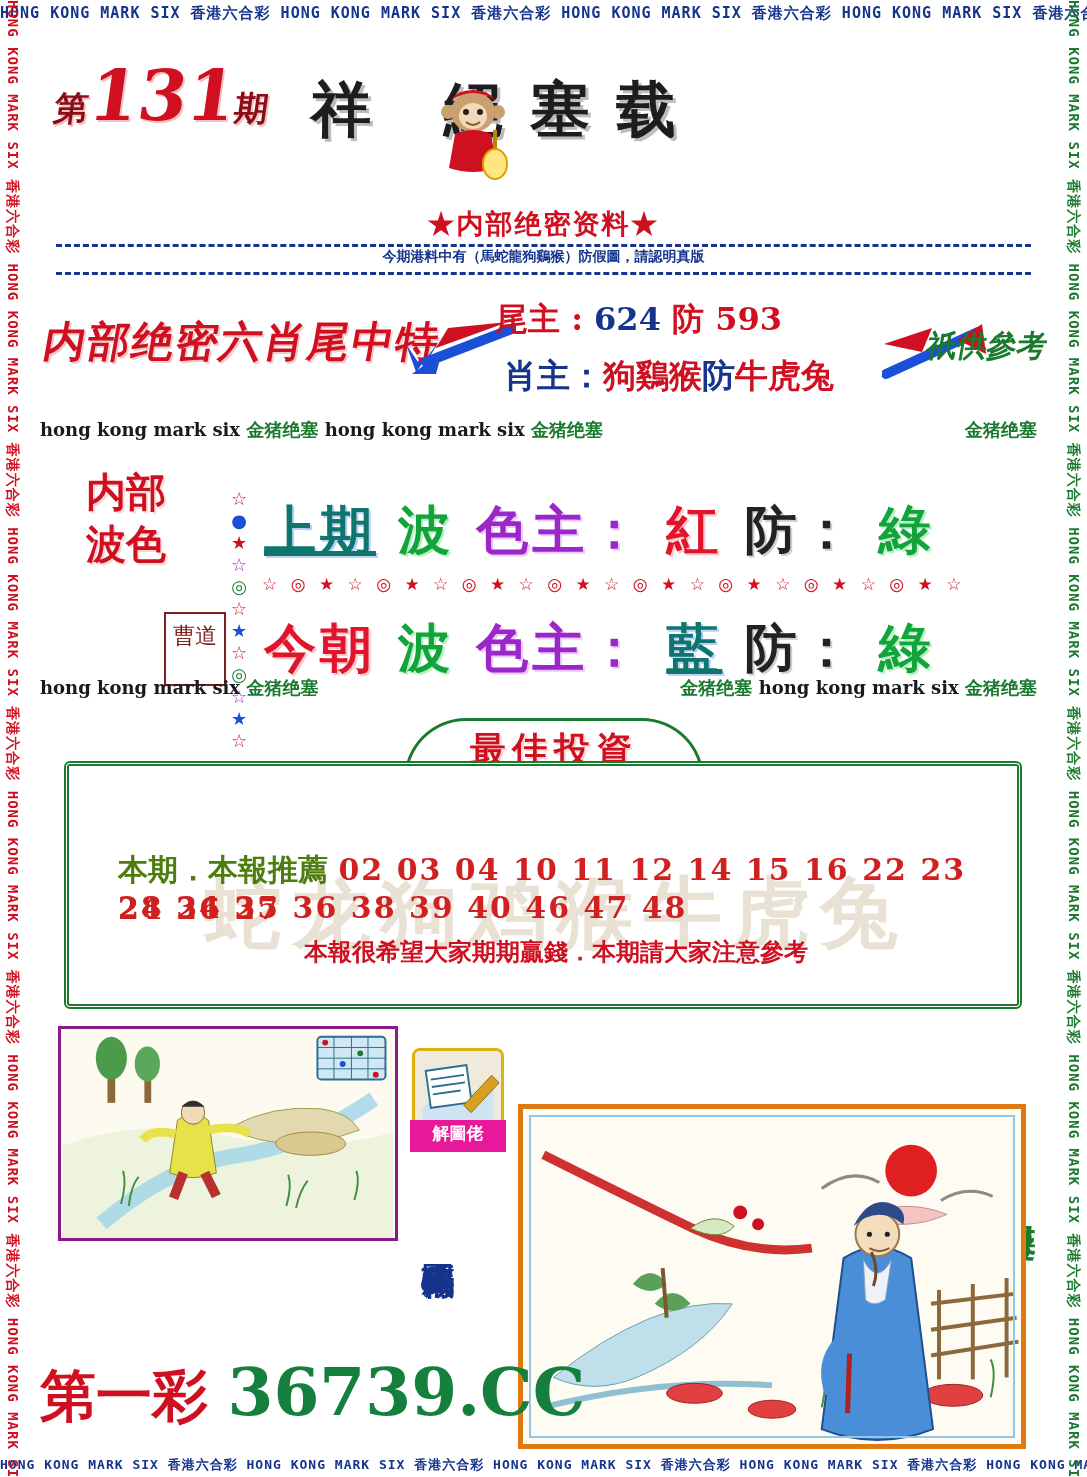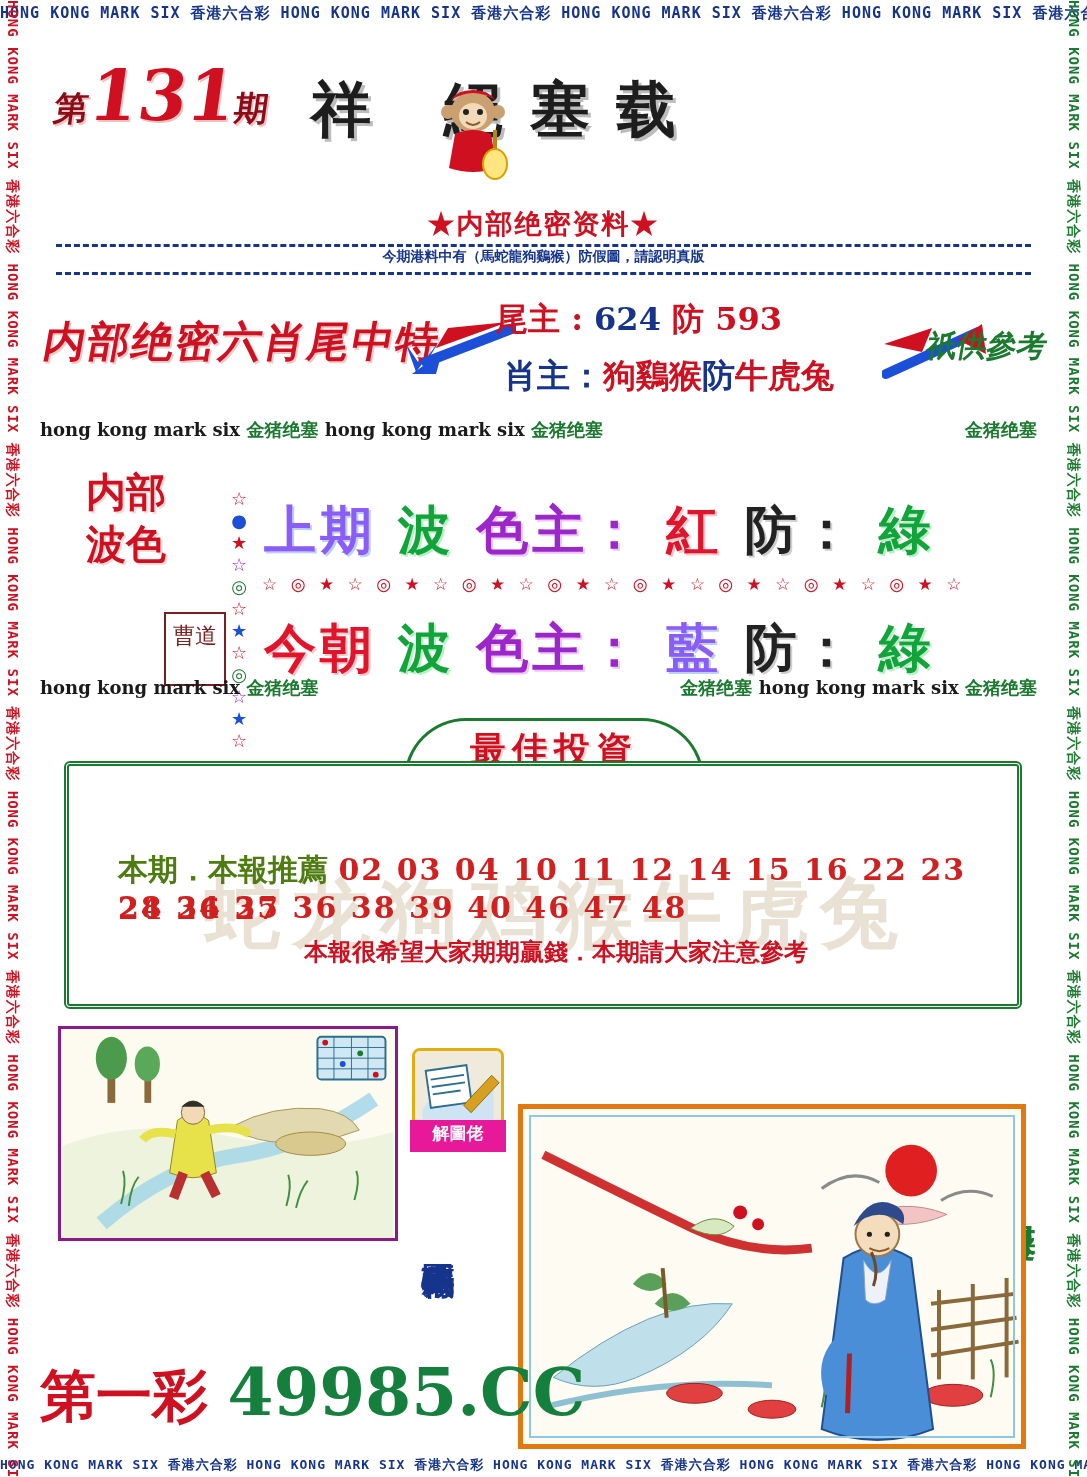"上期" .w-blue { color: #8b5cf6 -> #0f766e; text-decoration: none -> underline }
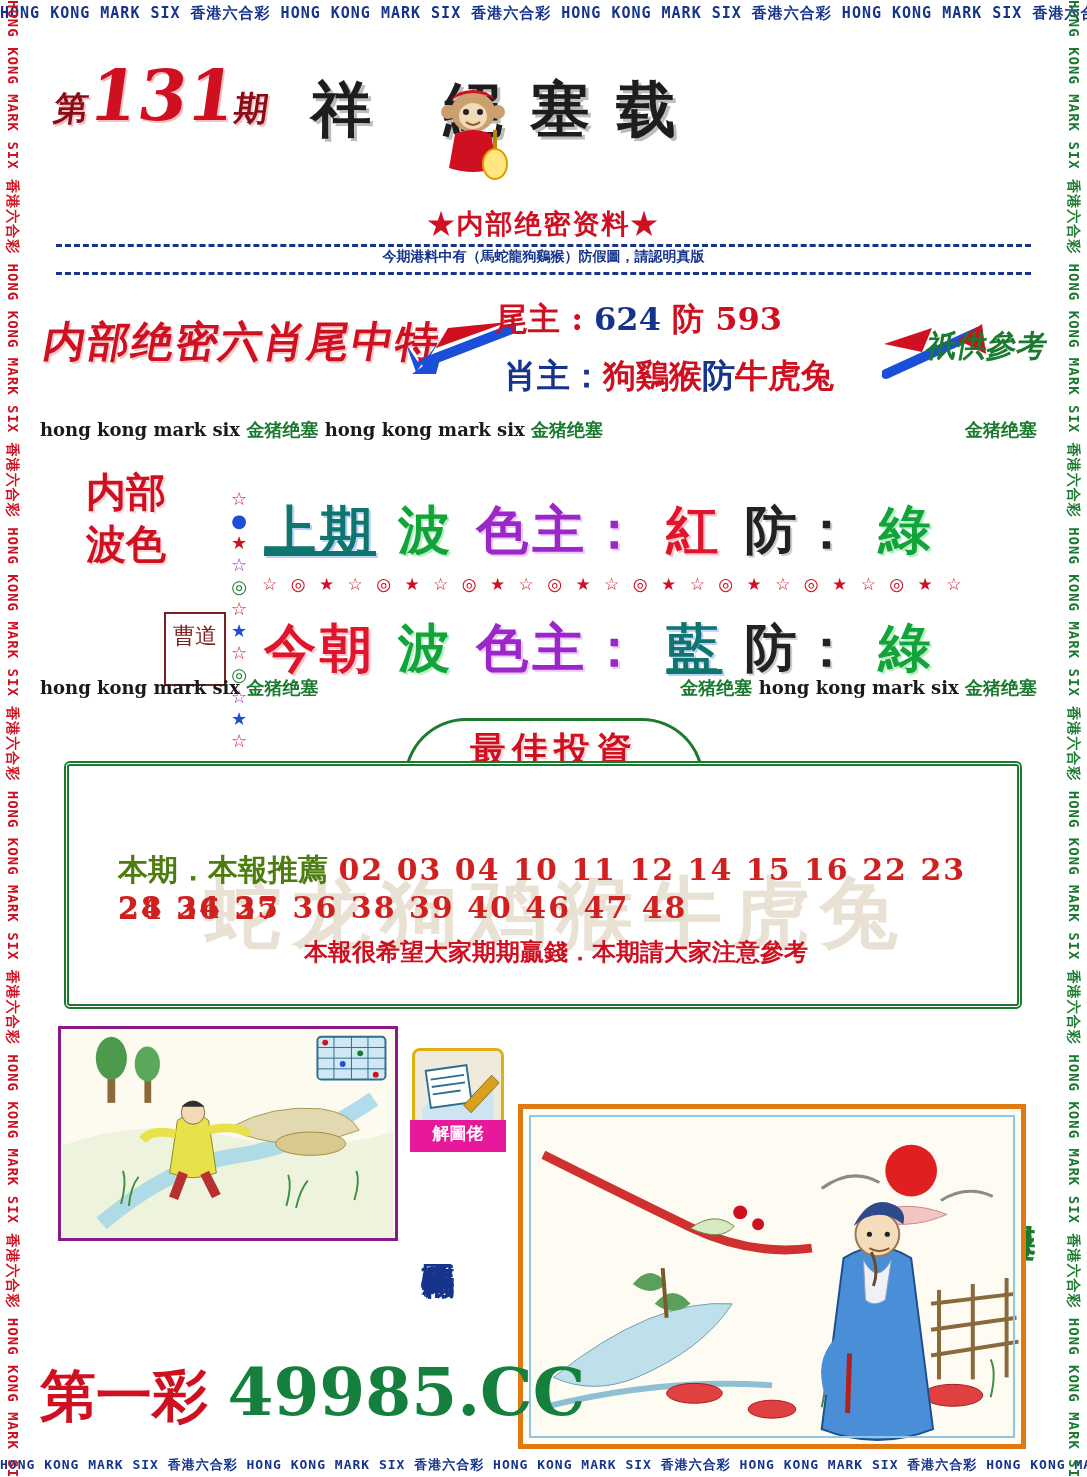"49985" span.fb-num { text: 49985 -> 36739 }
